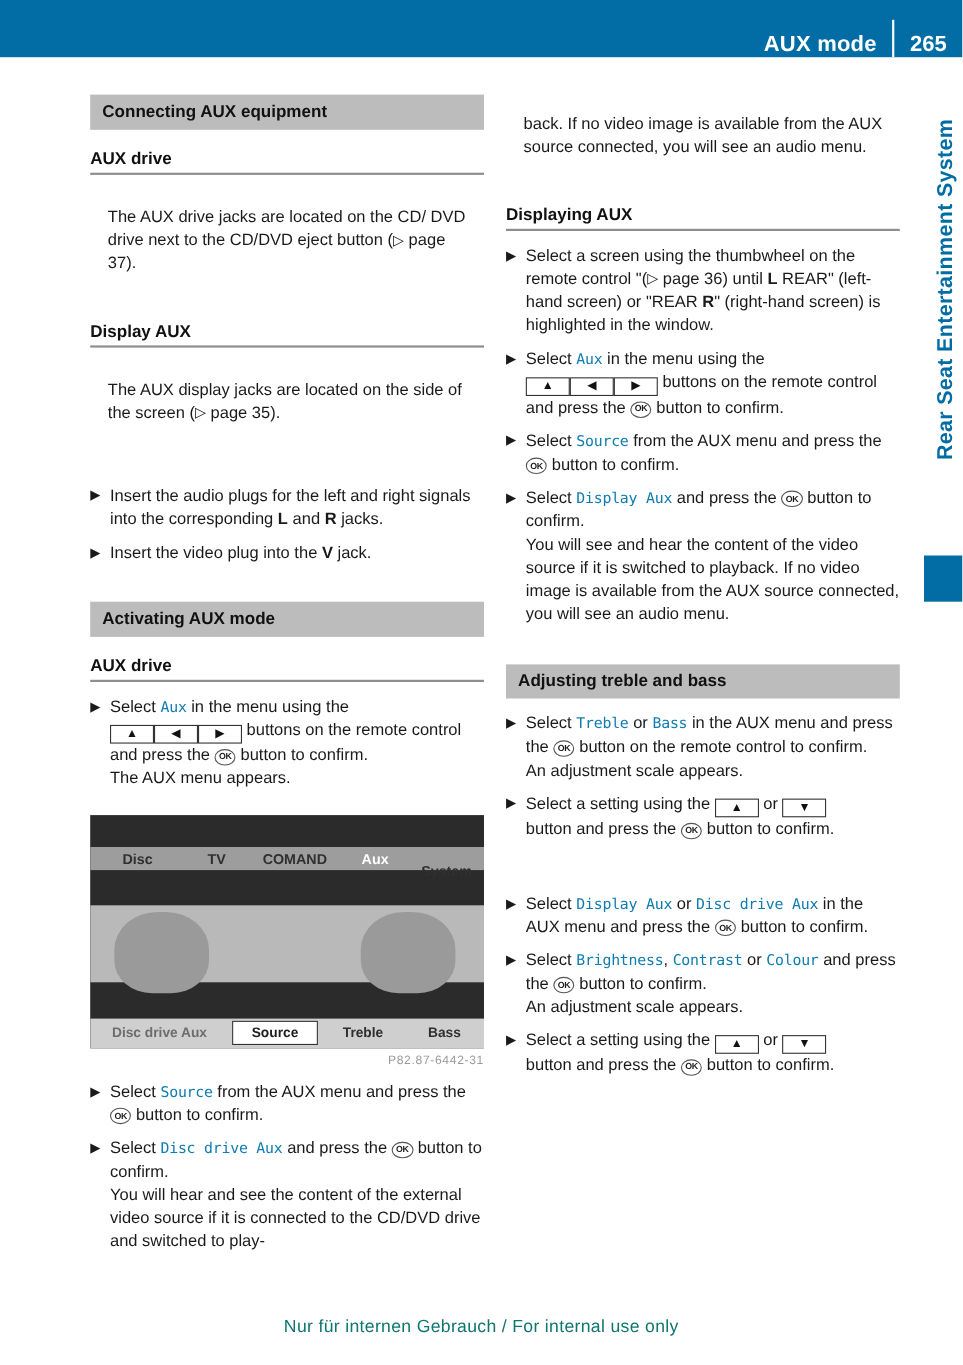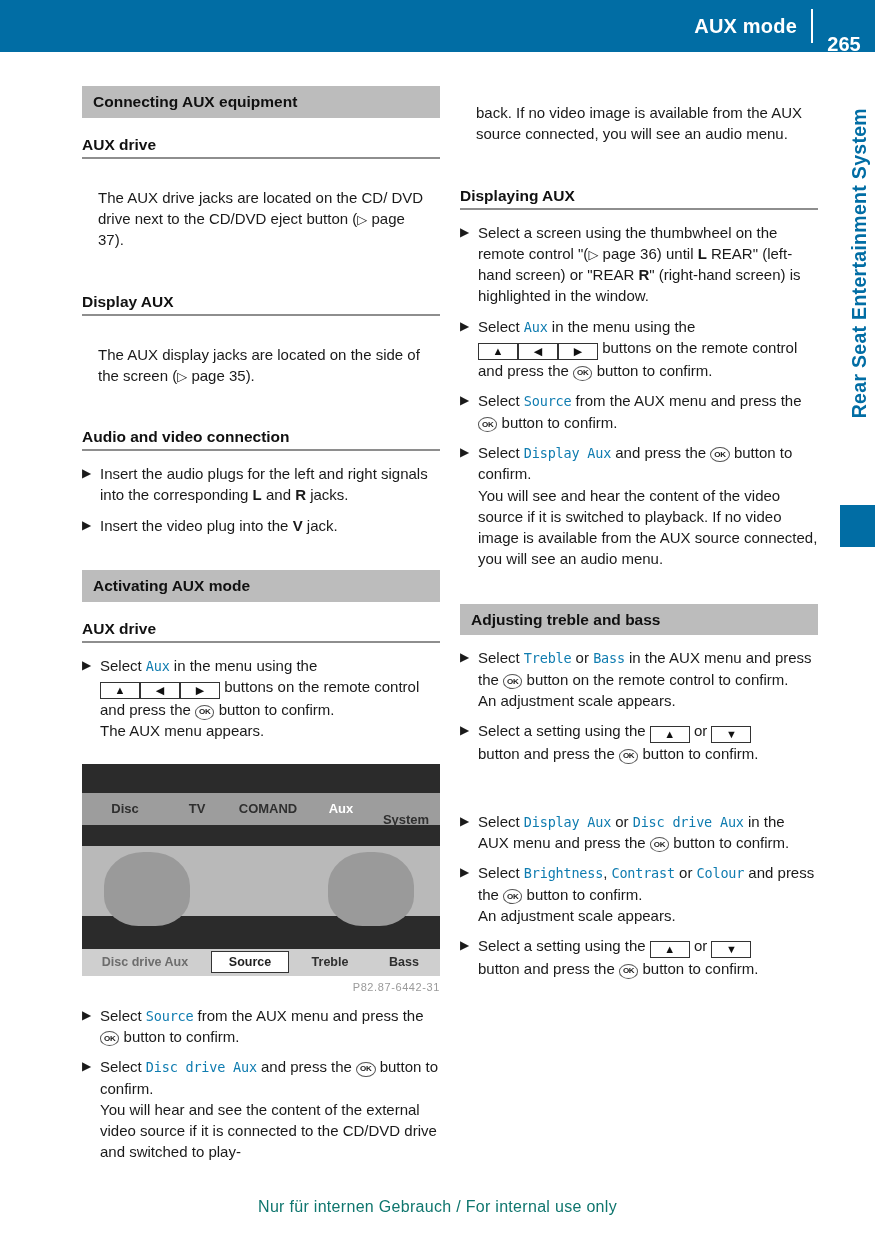"AUX mode" .header-inner { align-items: center -> flex-end }
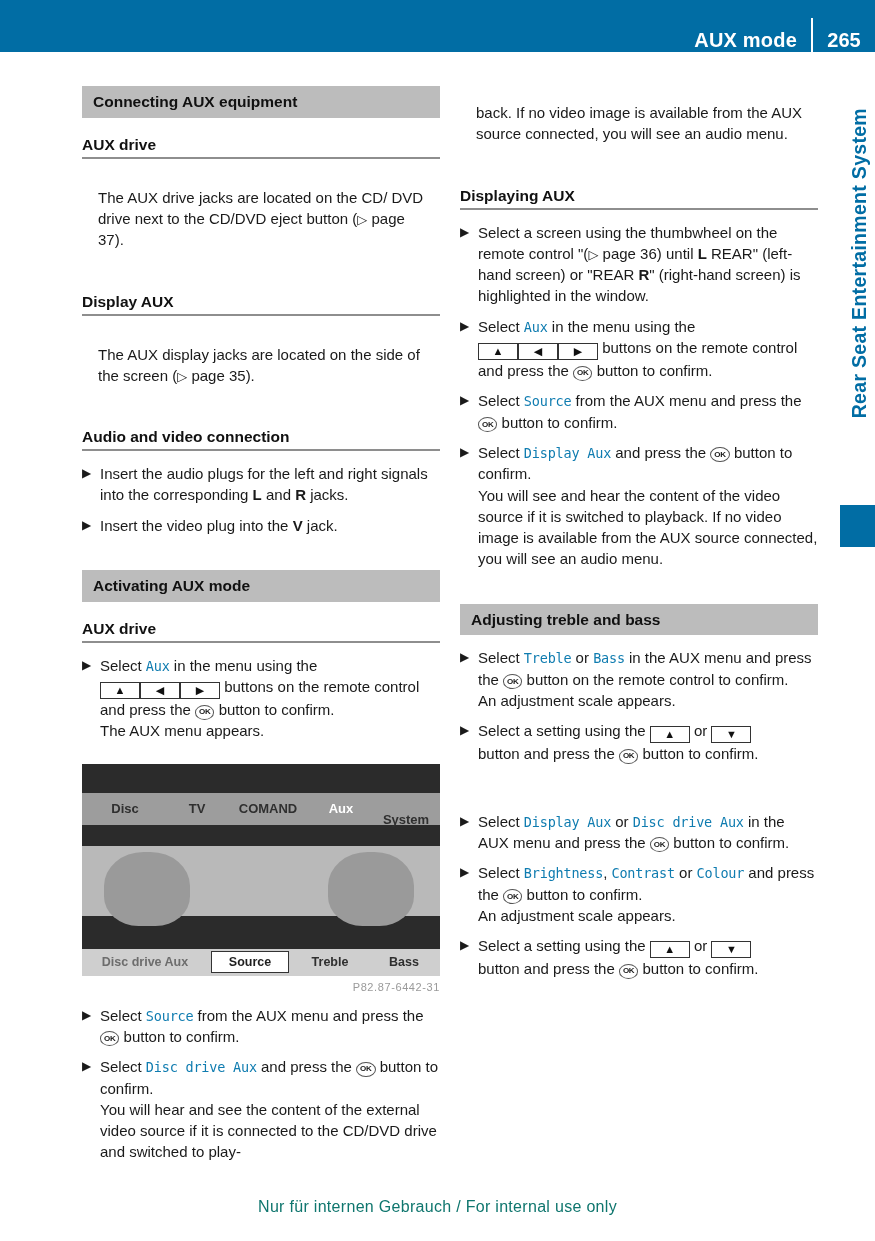"Audio and video connection" div.sub-head { html: <div>Audio and video connection</div> -> none }
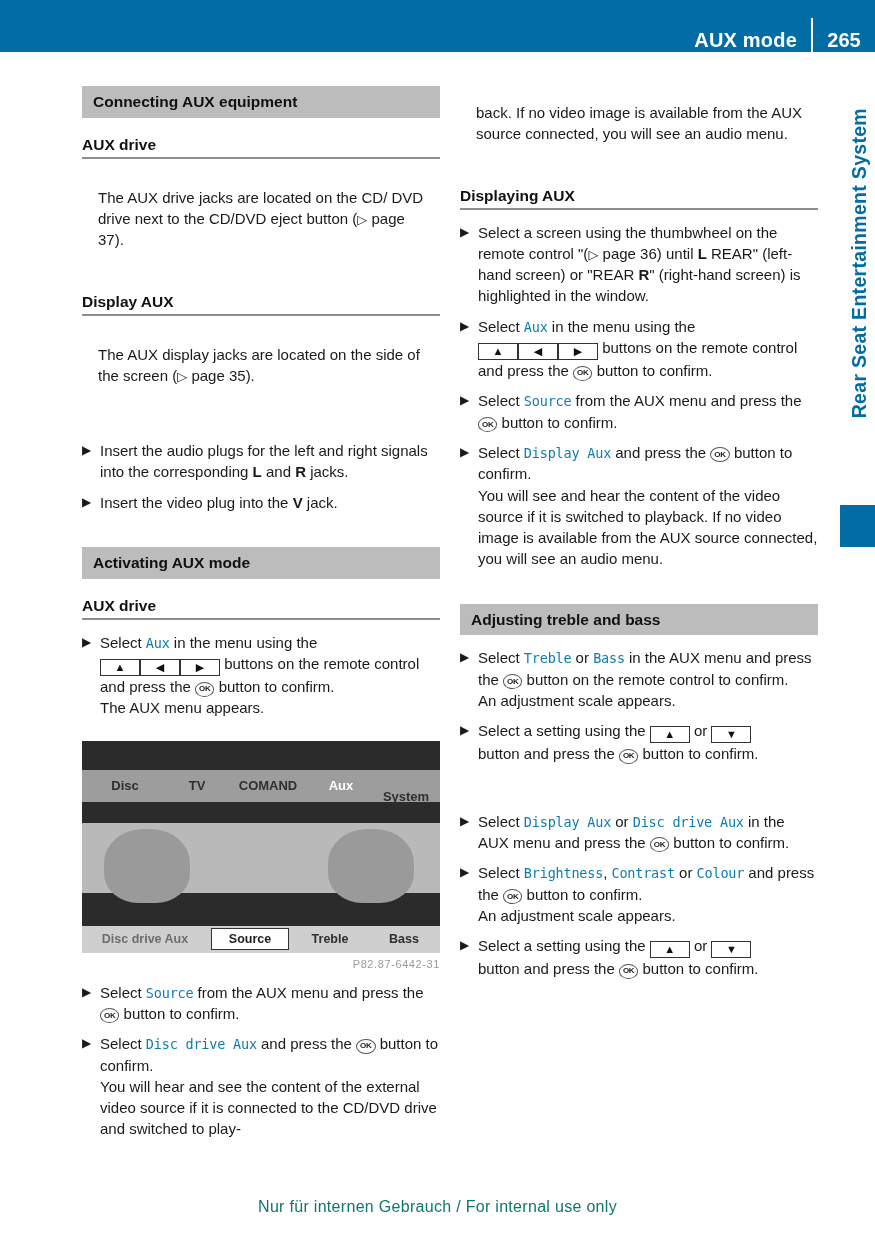"Disc" .screen-topbar { height: 32px -> 21px }
